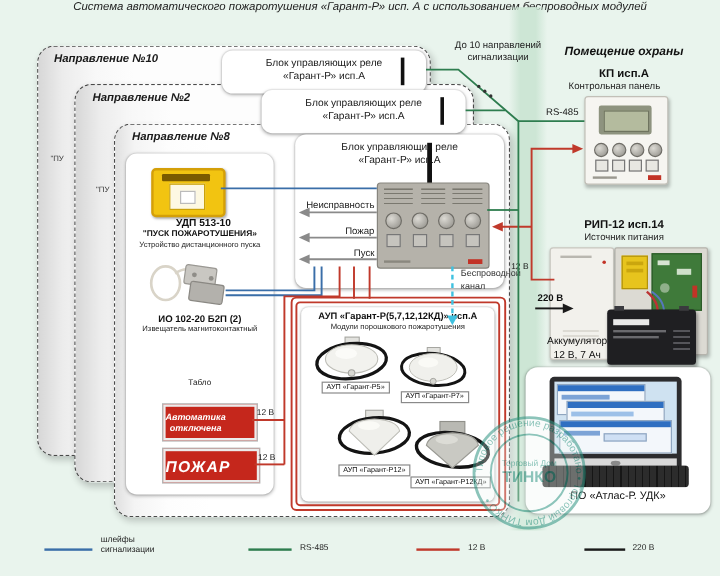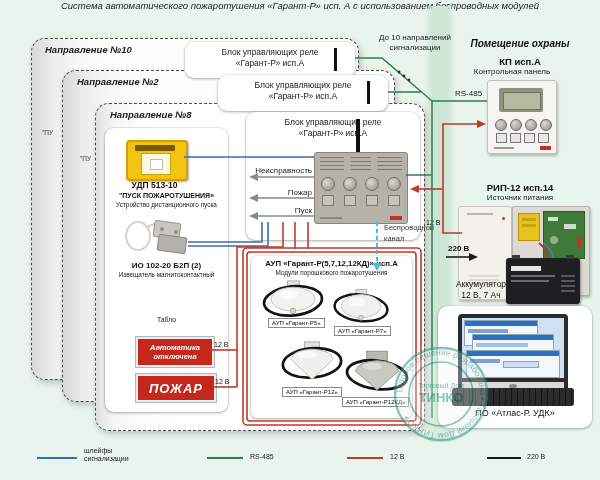"УДП 513-10" div.abs { left: 93px -> 108px }
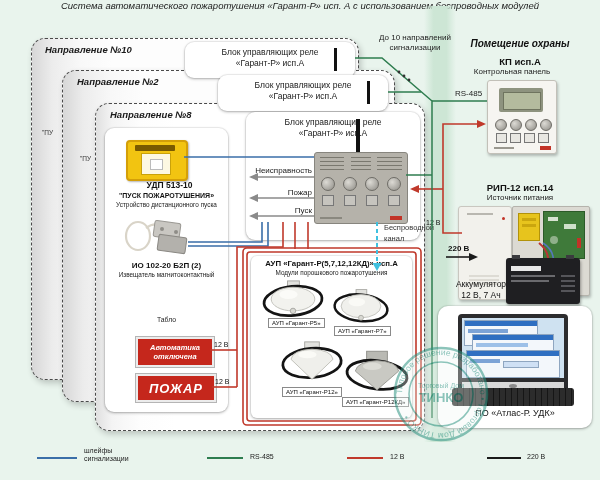"Автоматика" .sign { justify-content: center -> flex-start }
